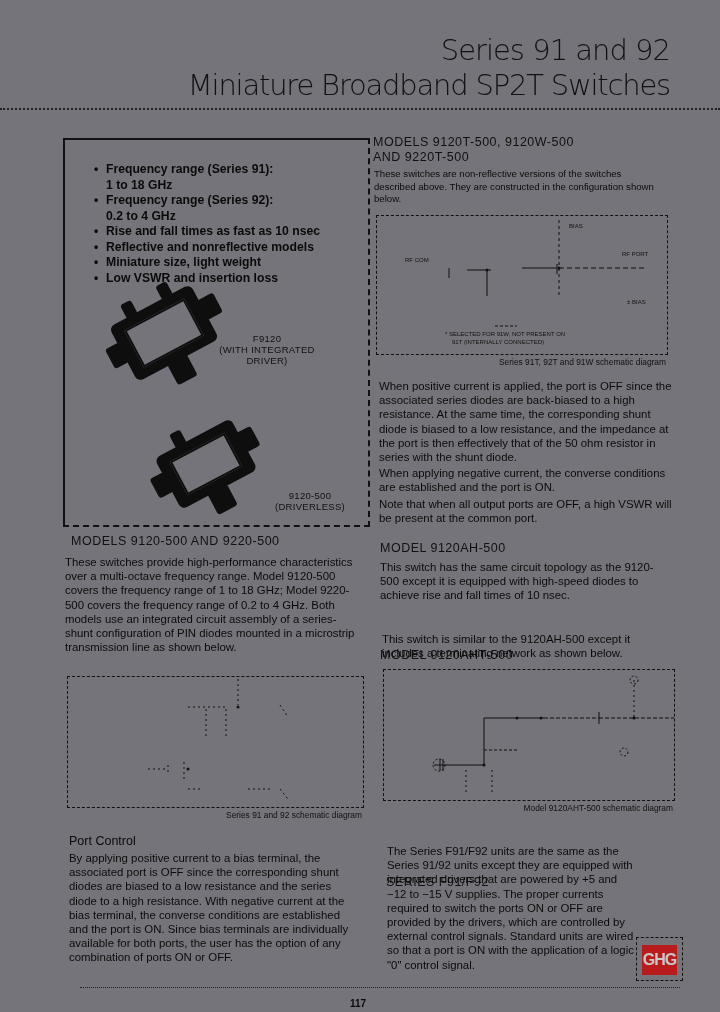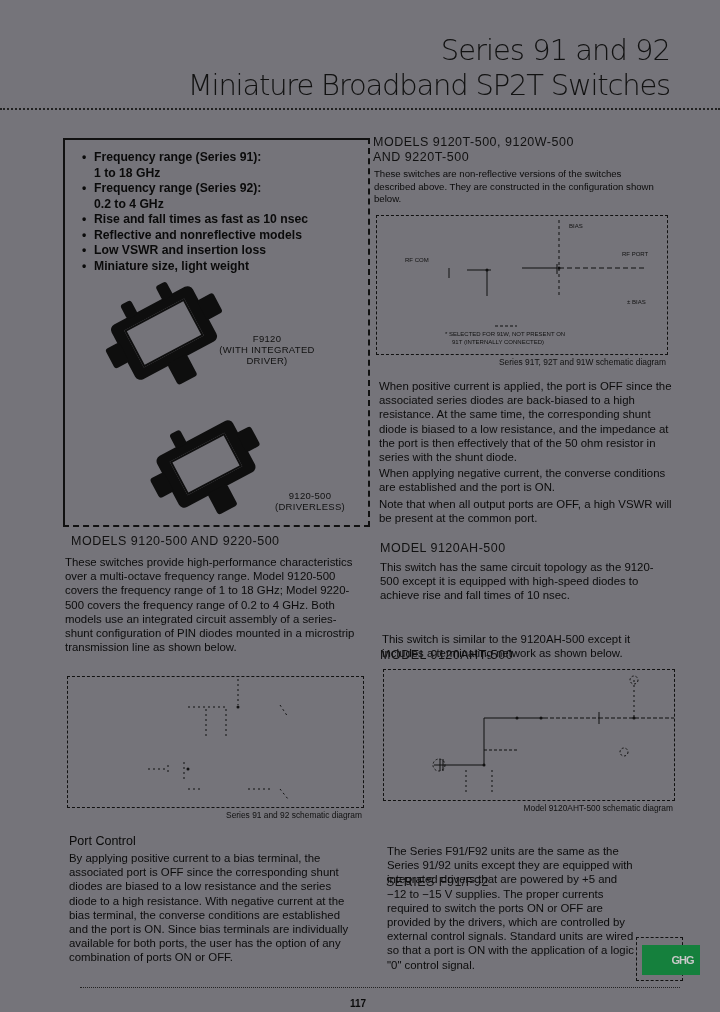"Frequency range (Series 91):" .features { margin: 0 -> 12px }
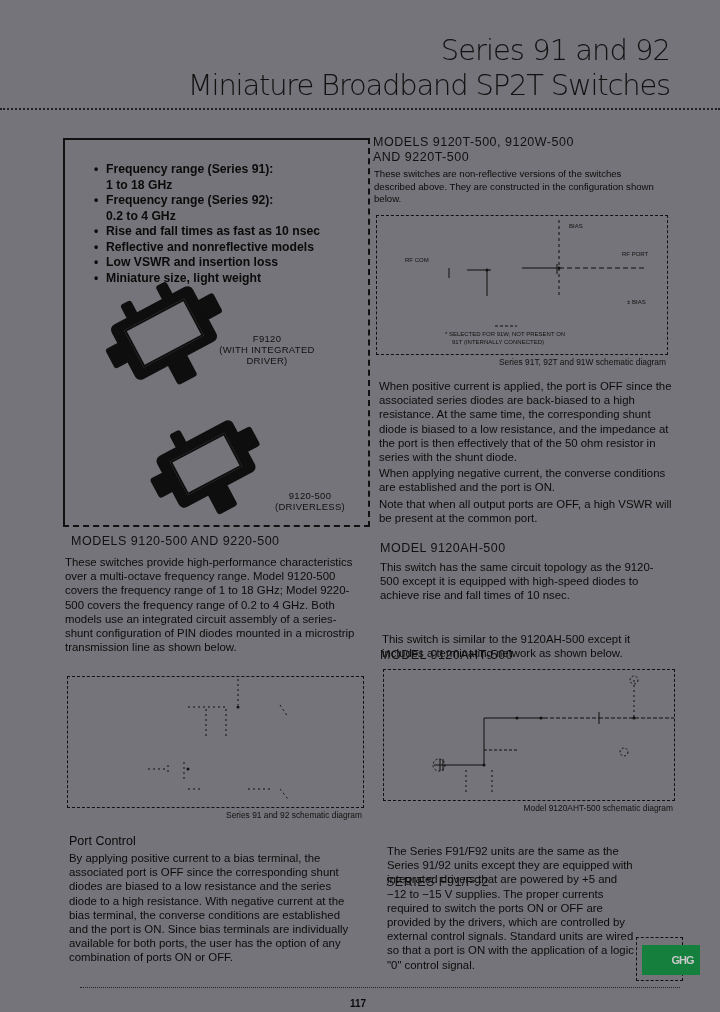"Low VSWR and insertion loss" li { order: before "Miniature size, light weight" -> after "Miniature size, light weight" }
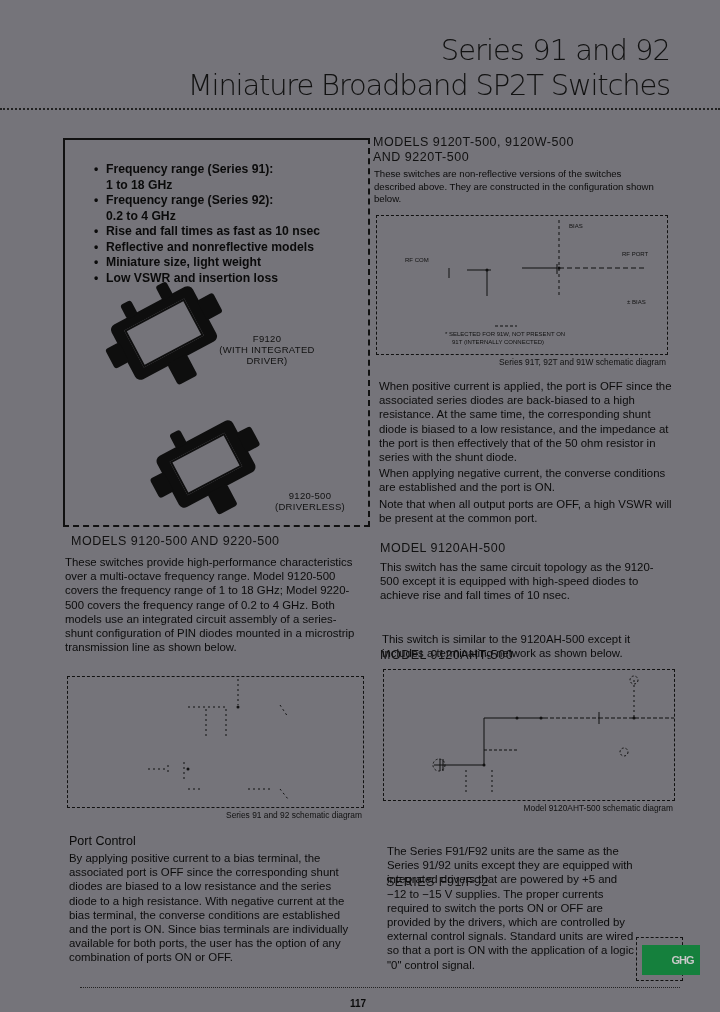"GHG" .logo-inner { background: #15803d -> #b91c1c; font-size: 11px -> 16px; padding-left: 23px -> none }
